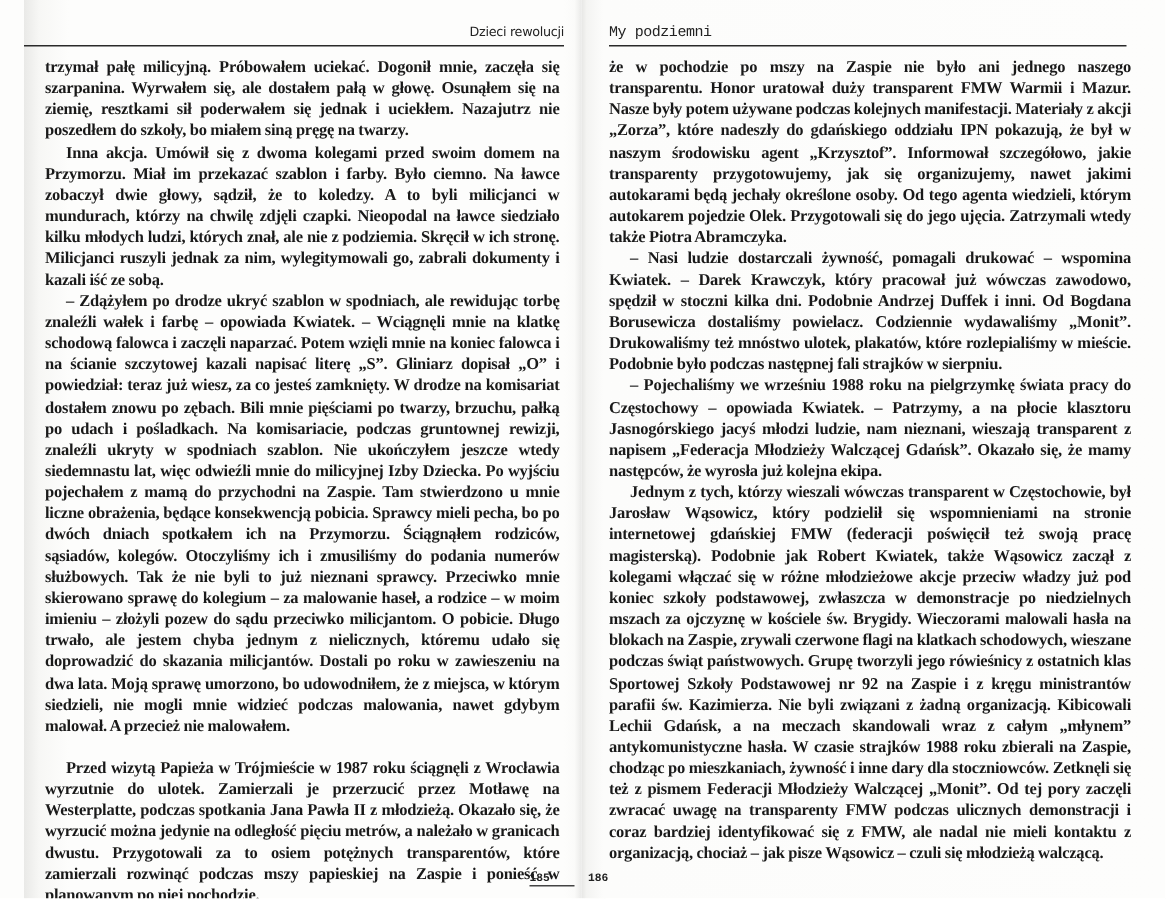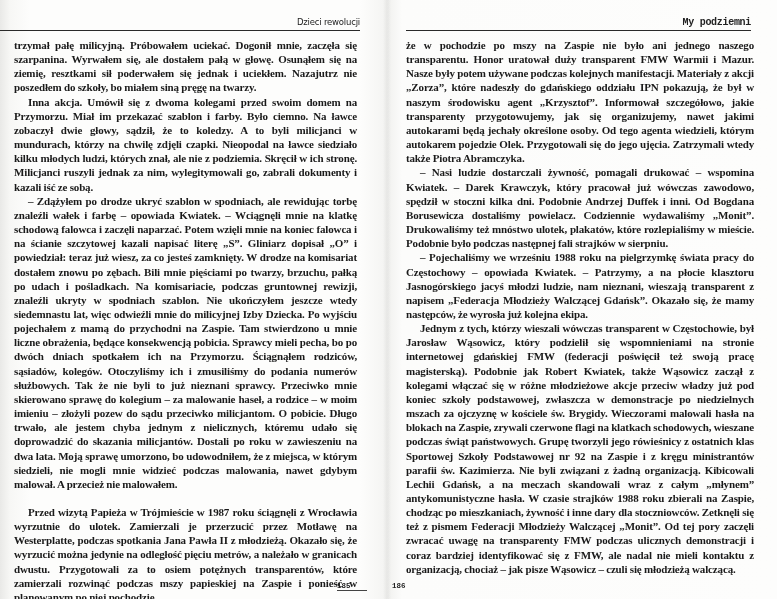"Dzieci rewolucji" .page-left { left: 0 -> 16px }
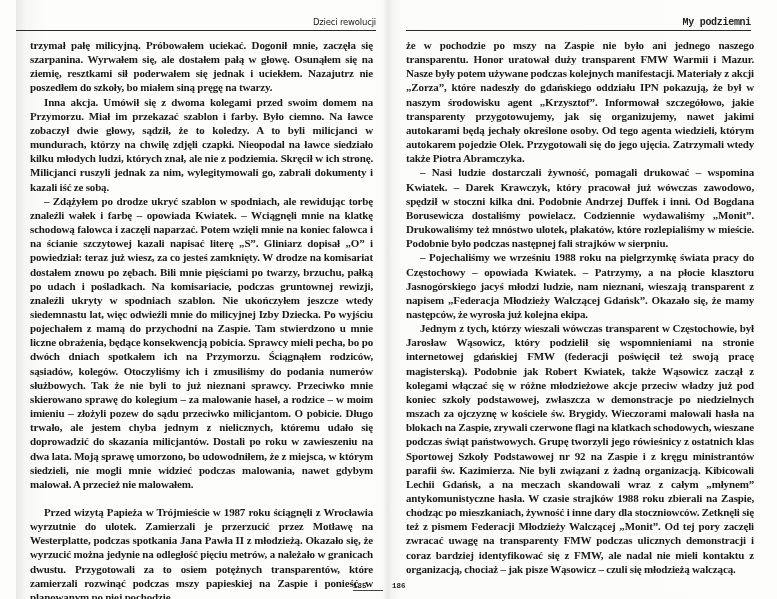"My podziemni" .page-right .running-head { font-weight: bold -> normal; text-align: right -> left }
